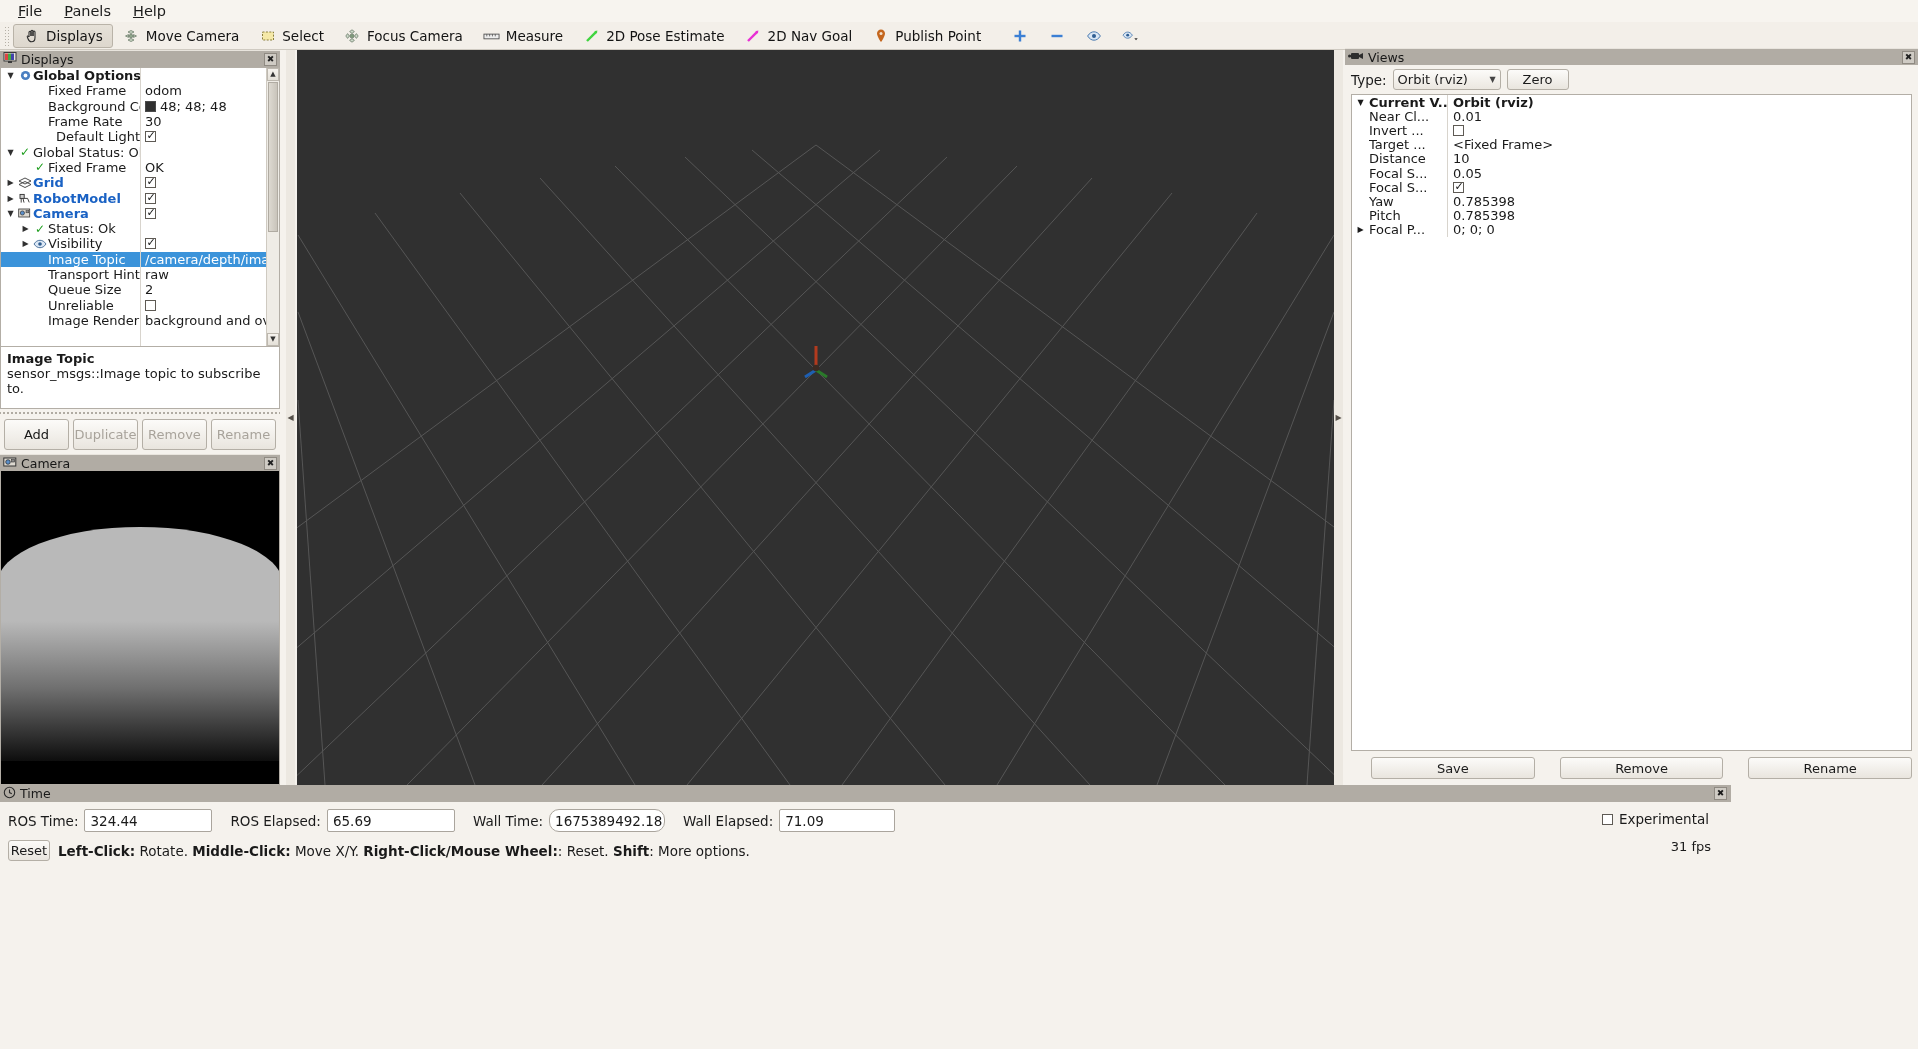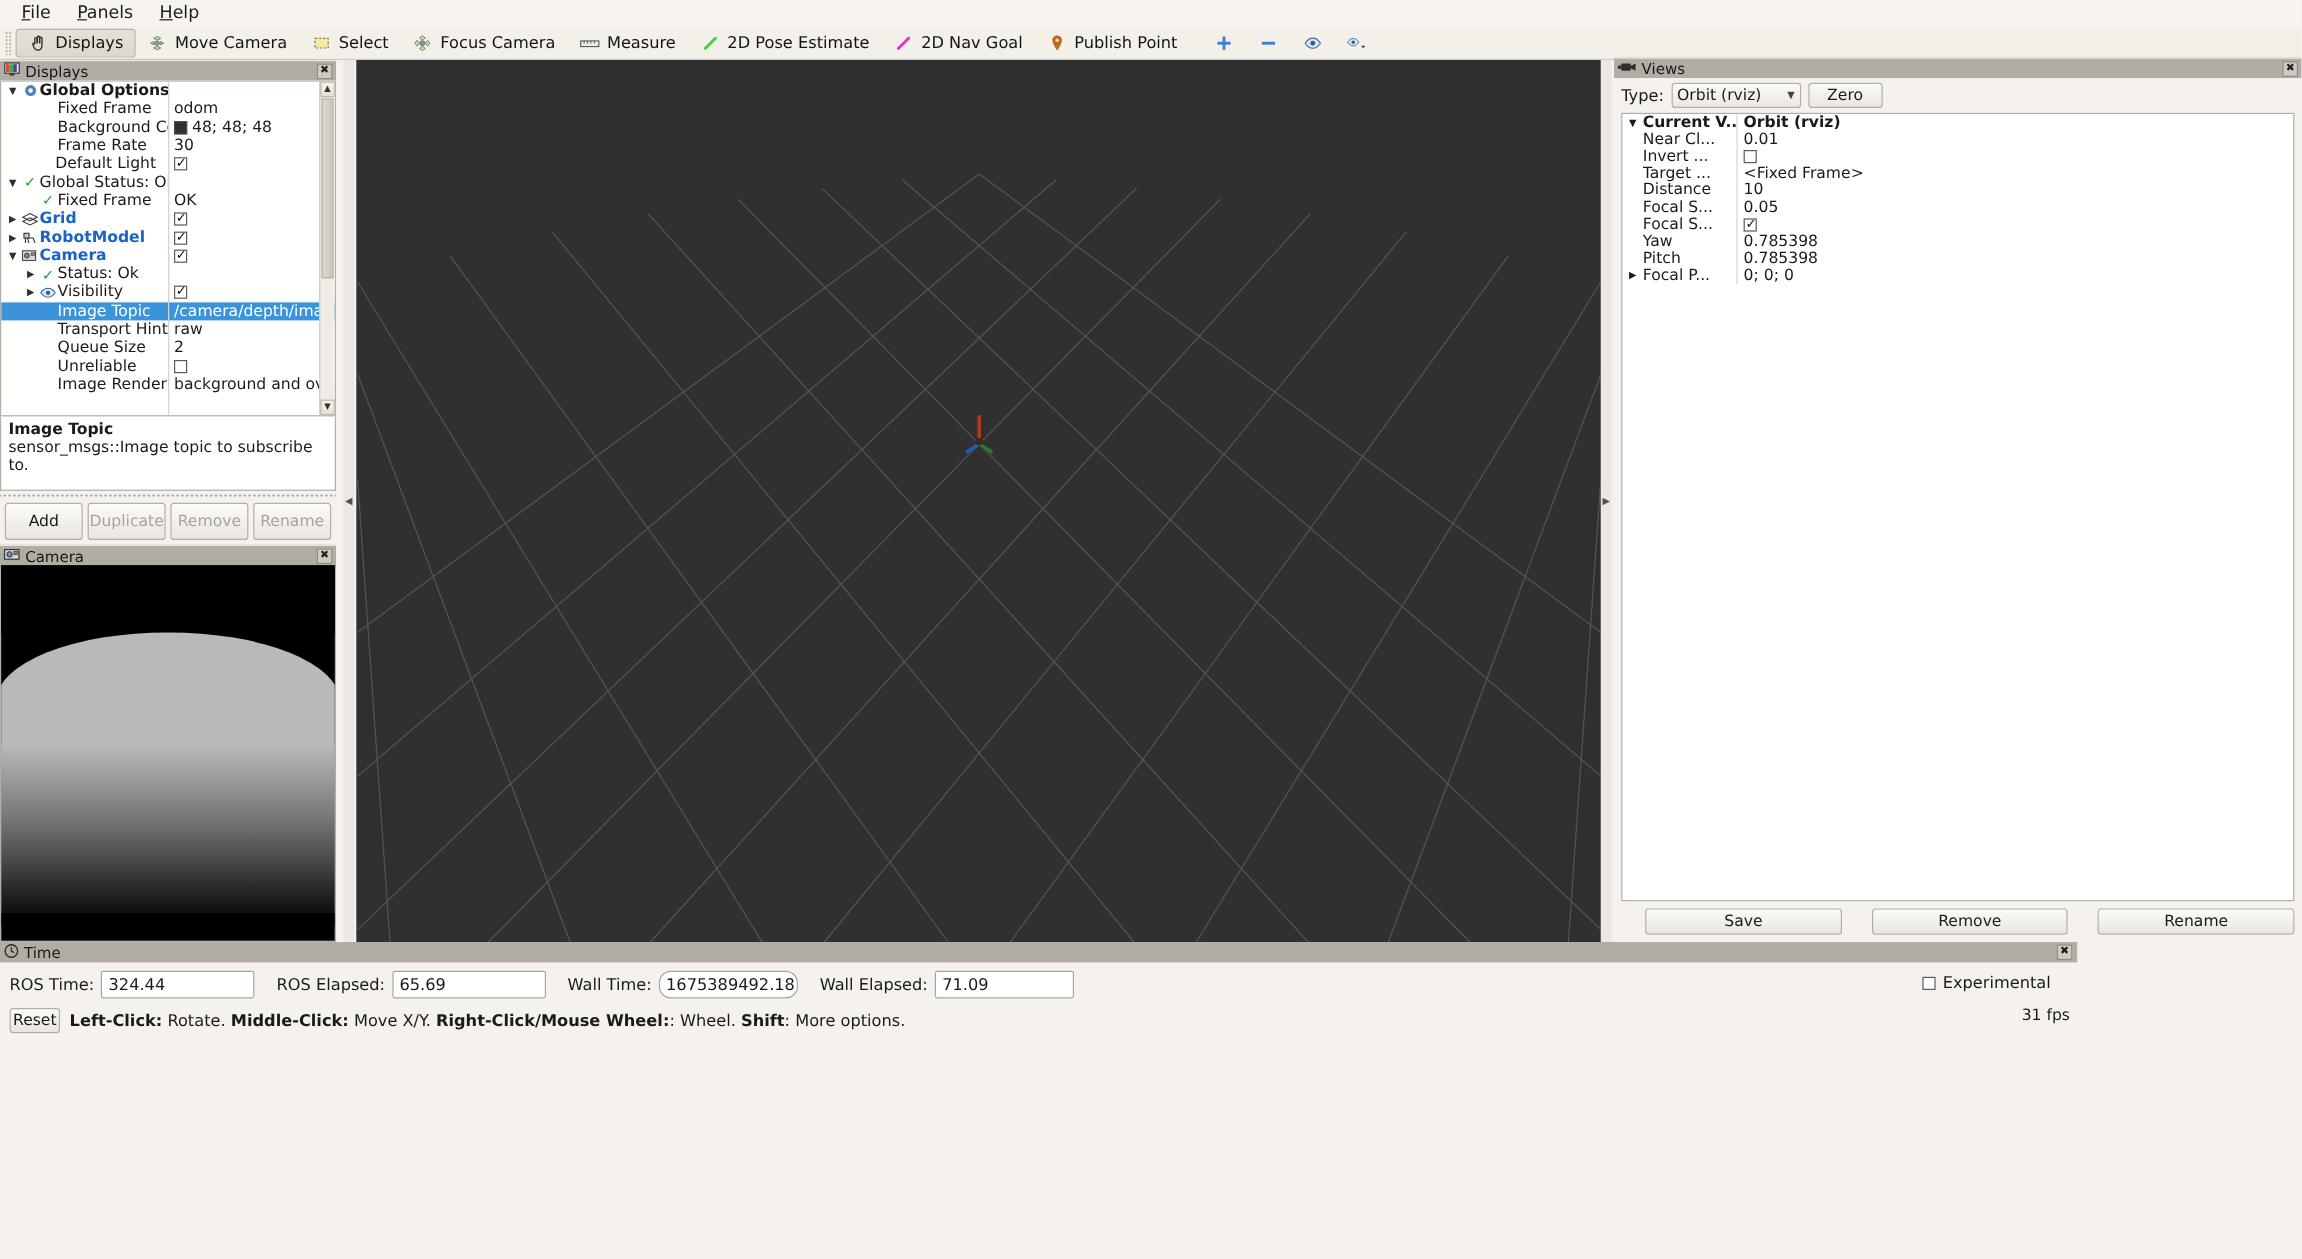"Default Light" div.namecell { padding-left: 16px -> 26px }
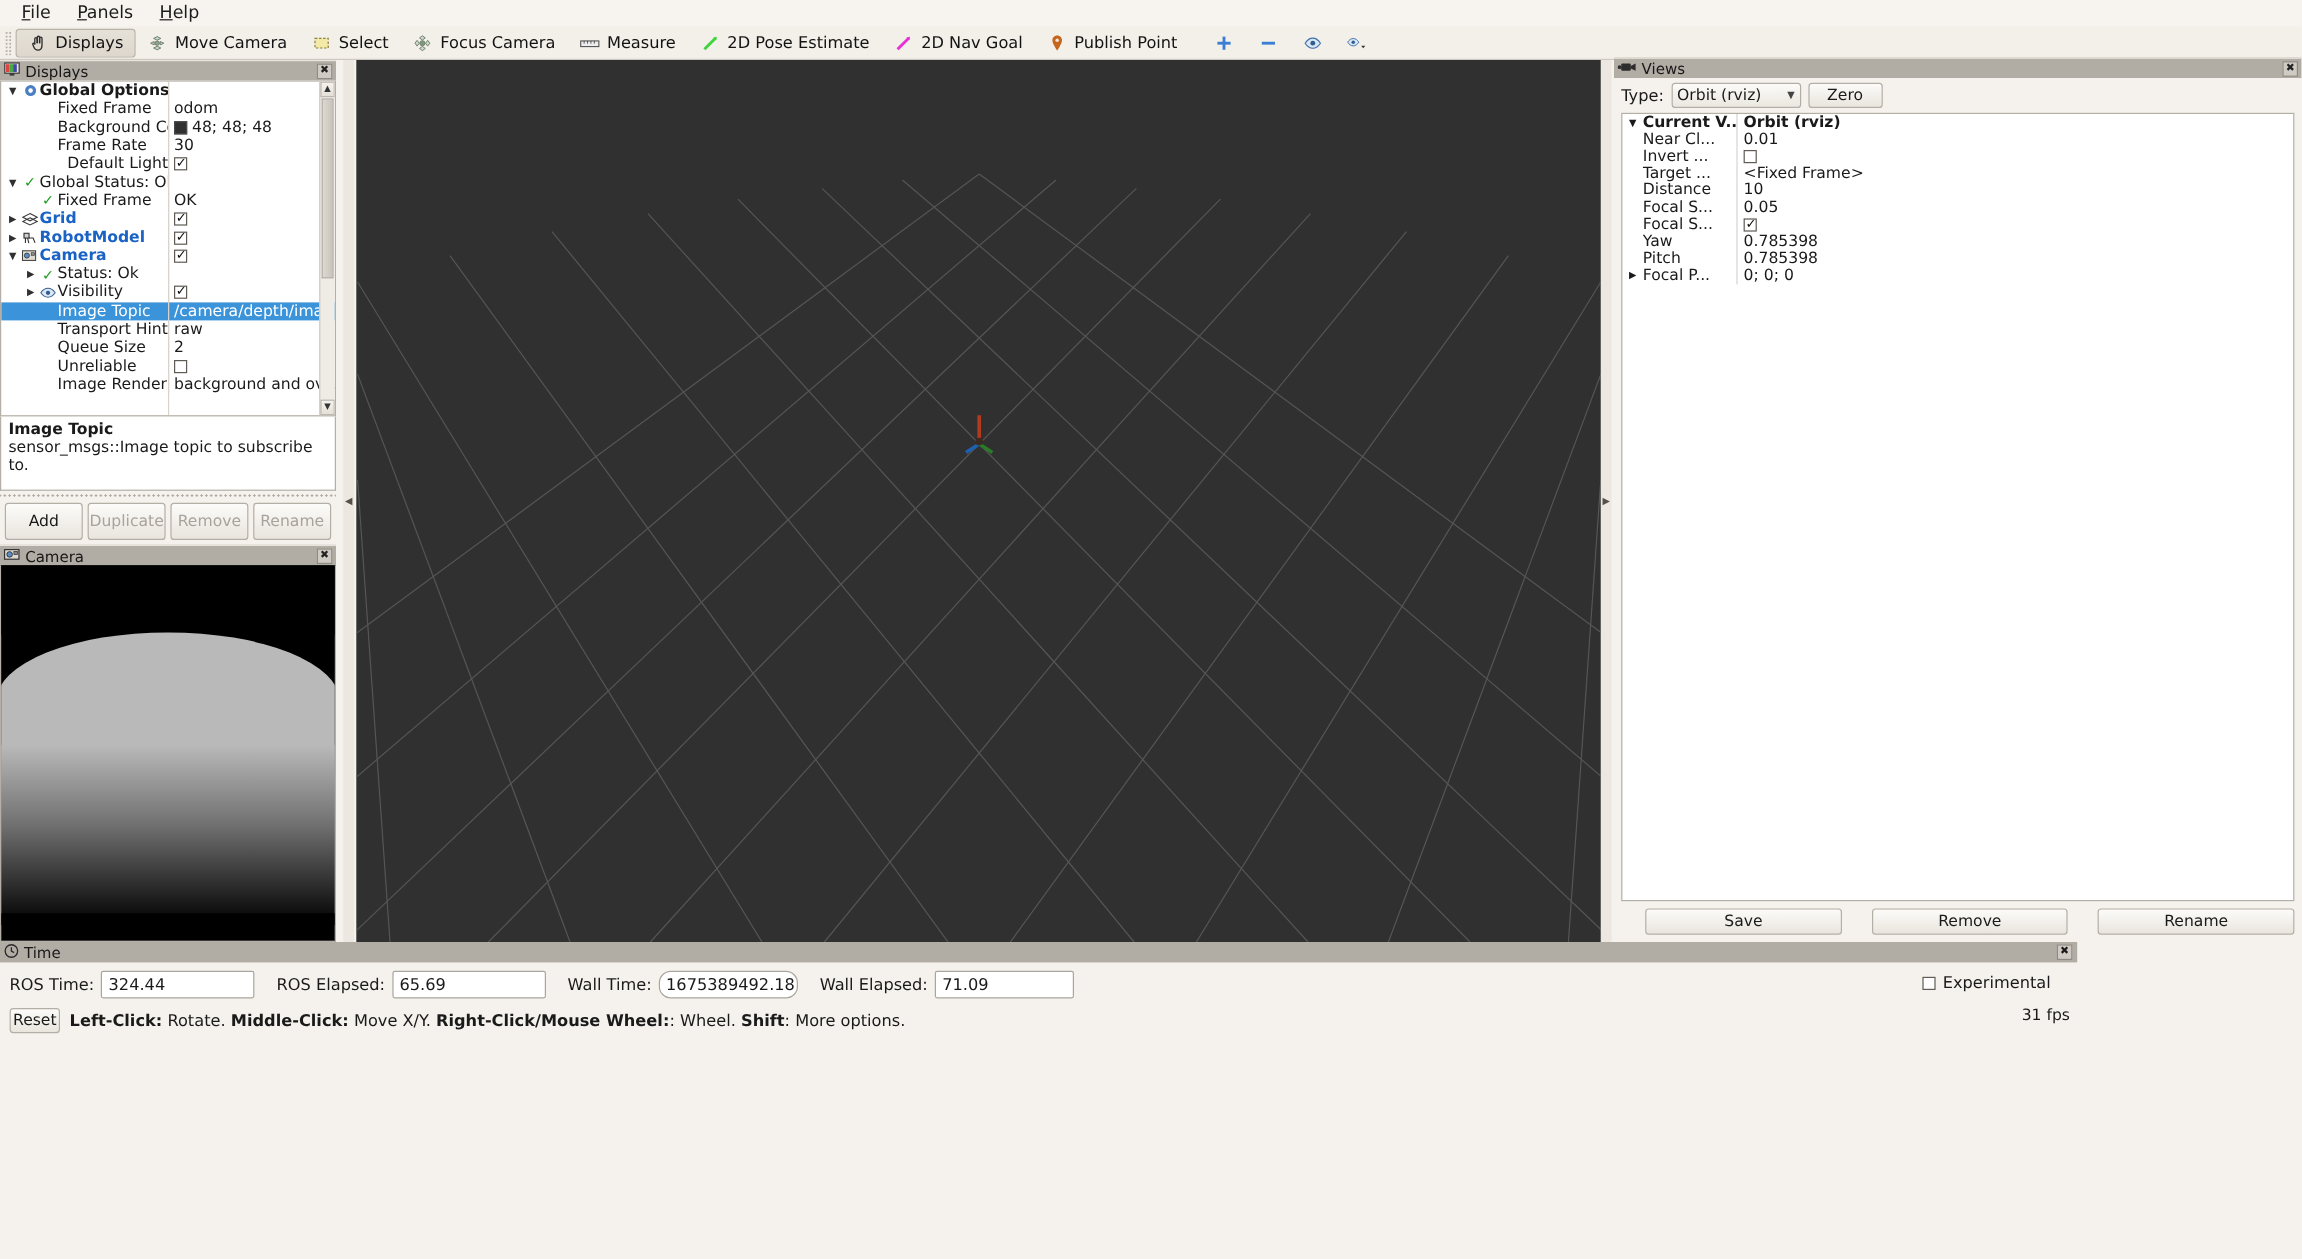": Wheel." span { text: Wheel -> Reset }
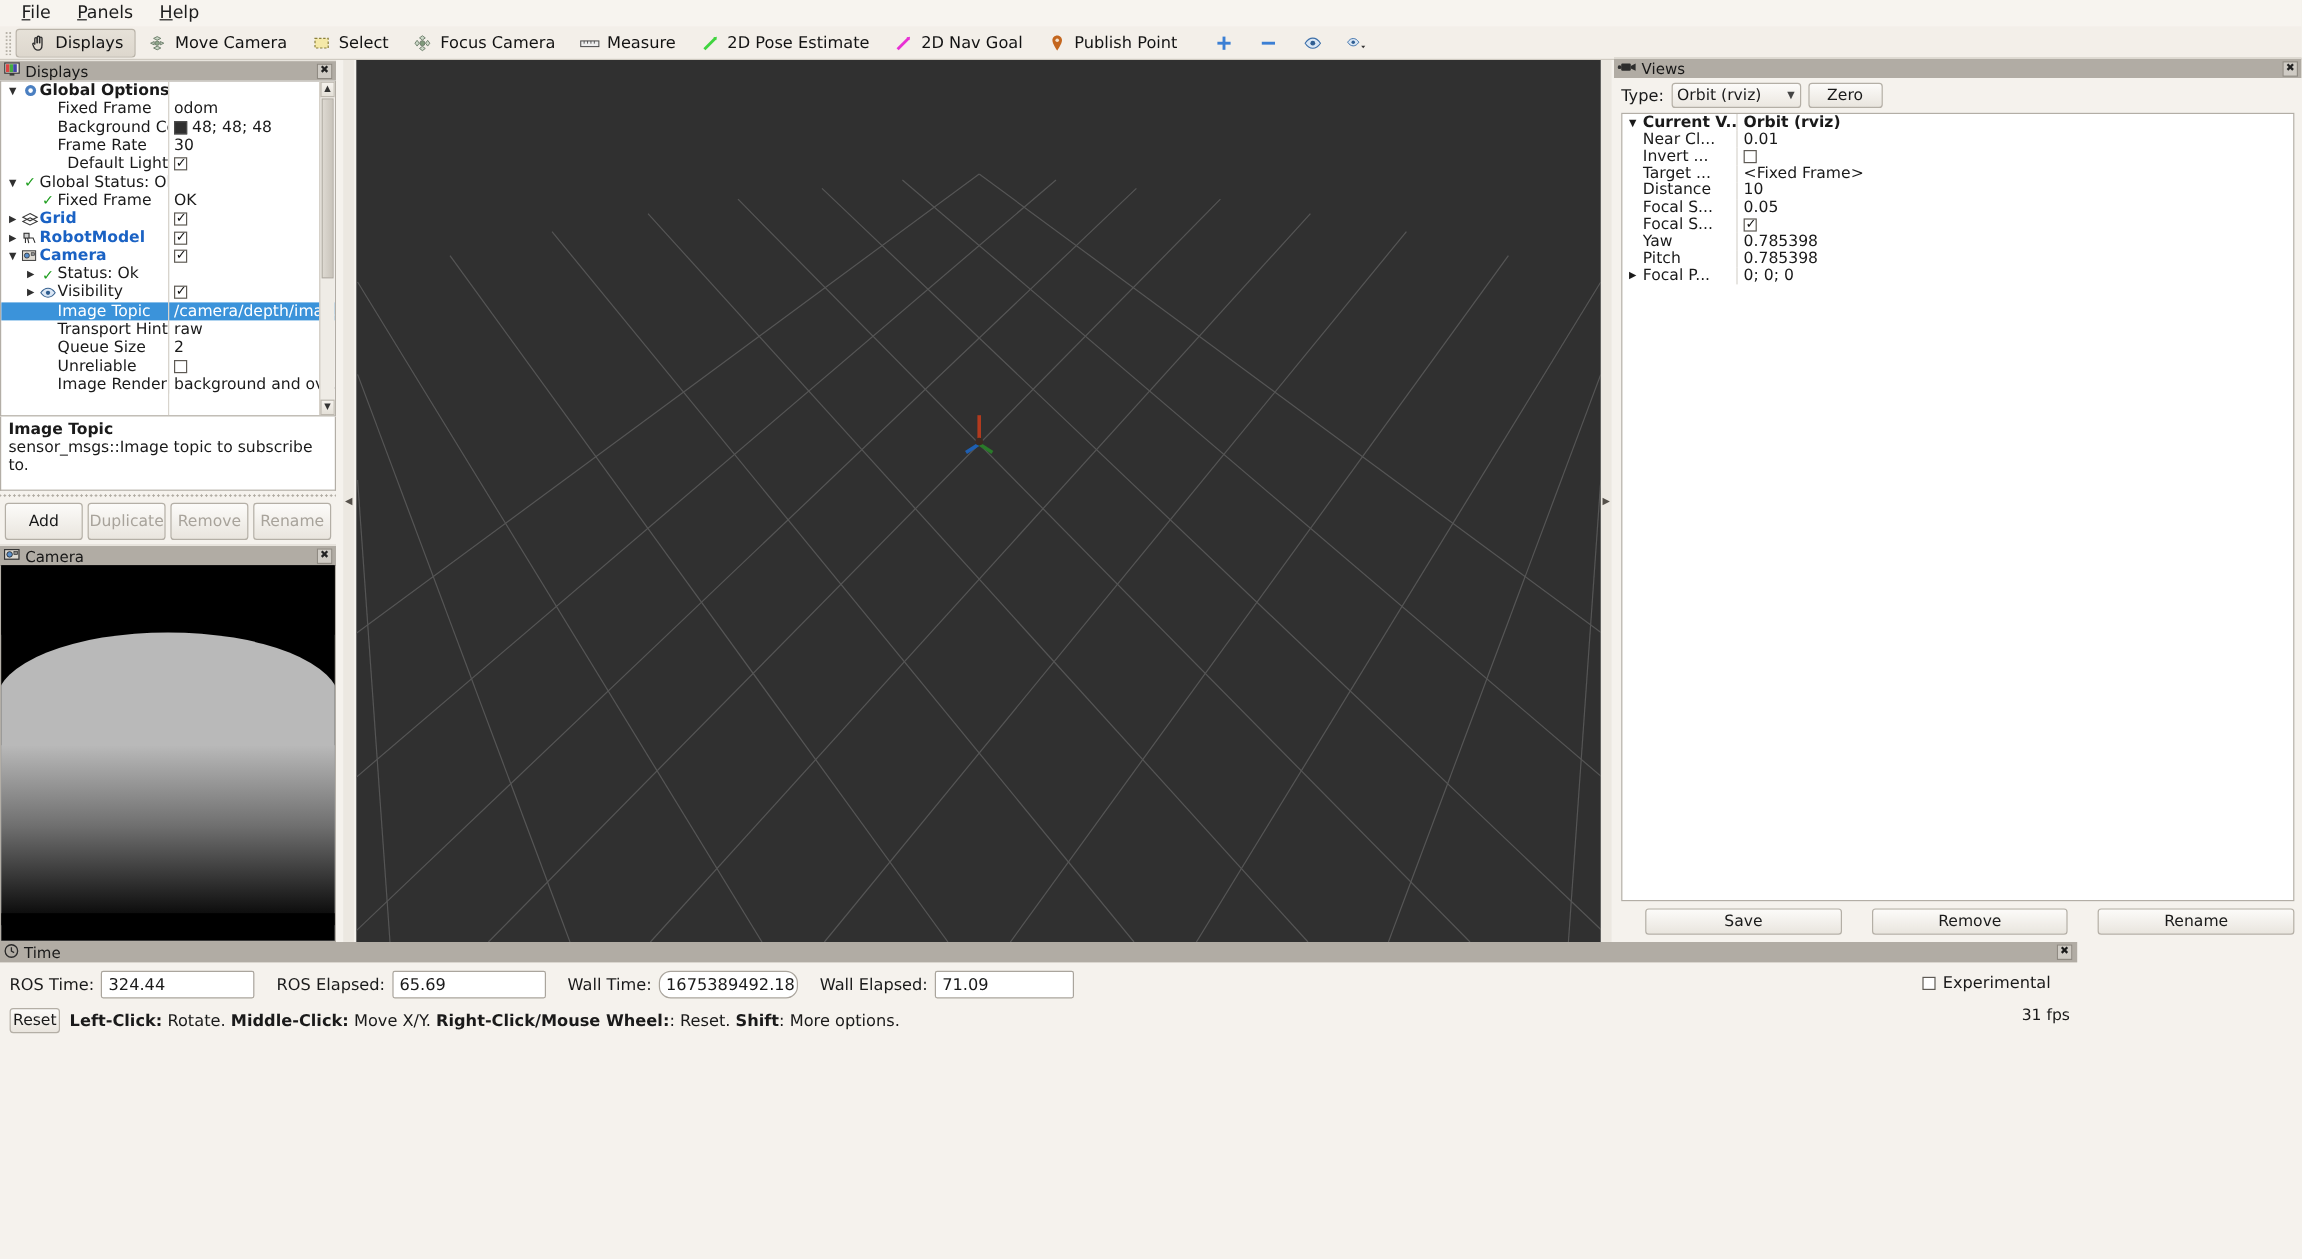"31 fps" .fps { right: 6px -> 20px }
